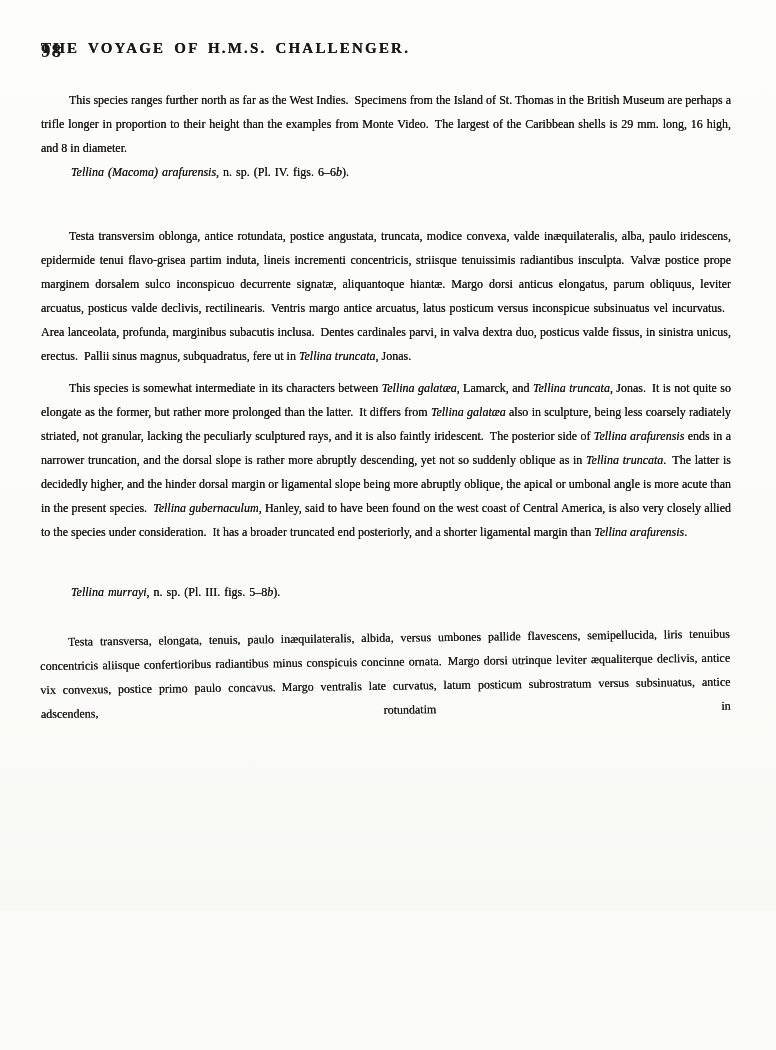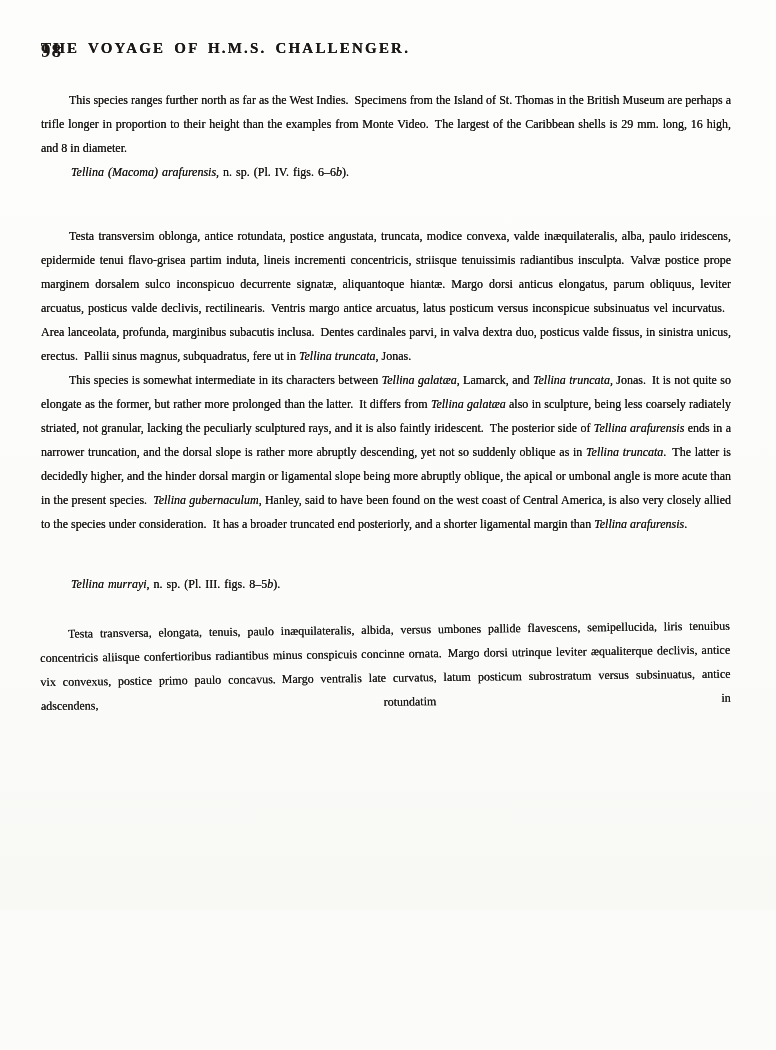"This species is somewhat intermediate" #para-compare { margin-top: 0 -> 8px }
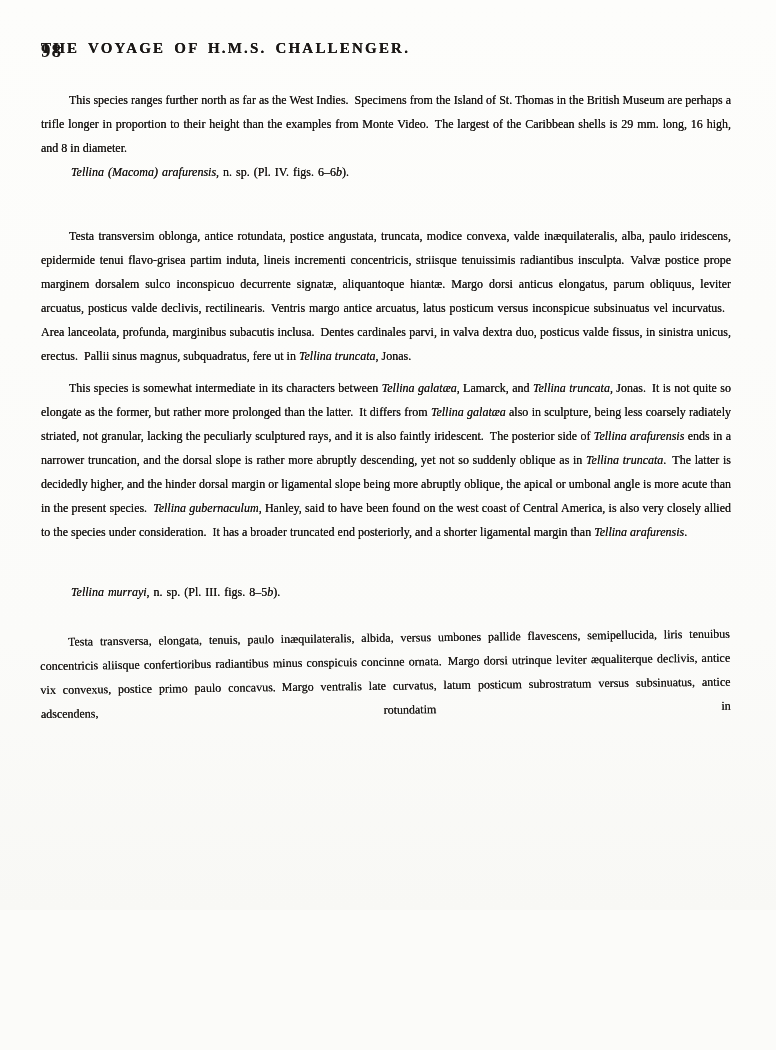", n. sp. (Pl. III." span { text: 8–5 -> 5–8 }
